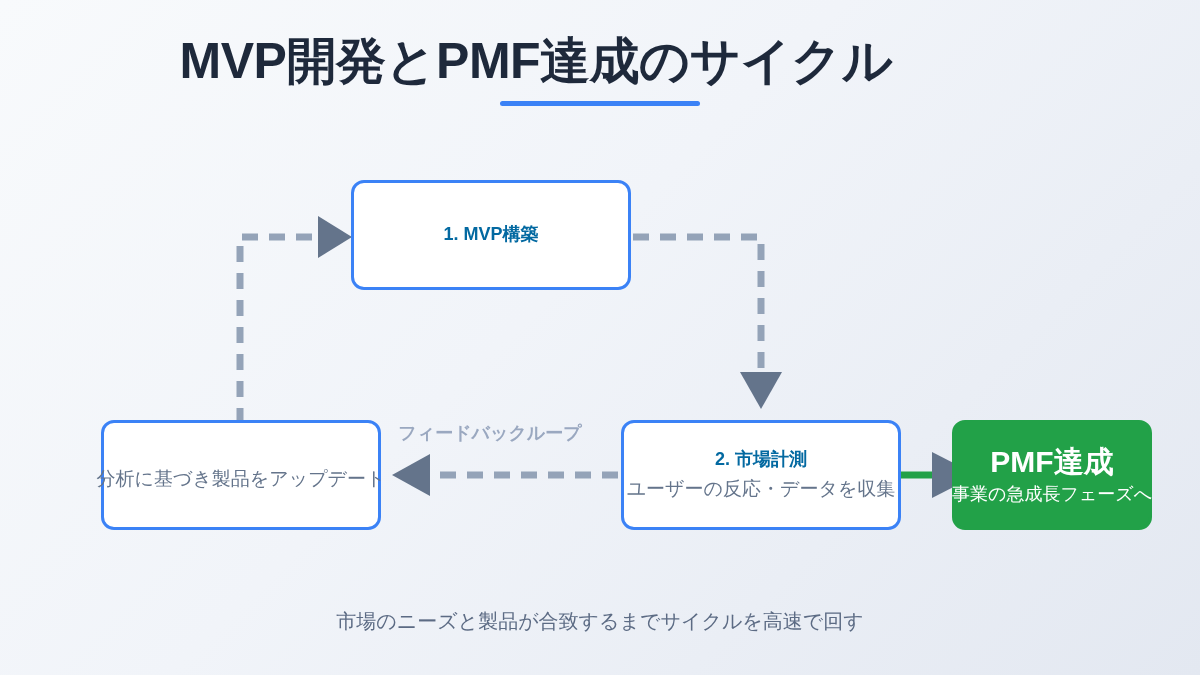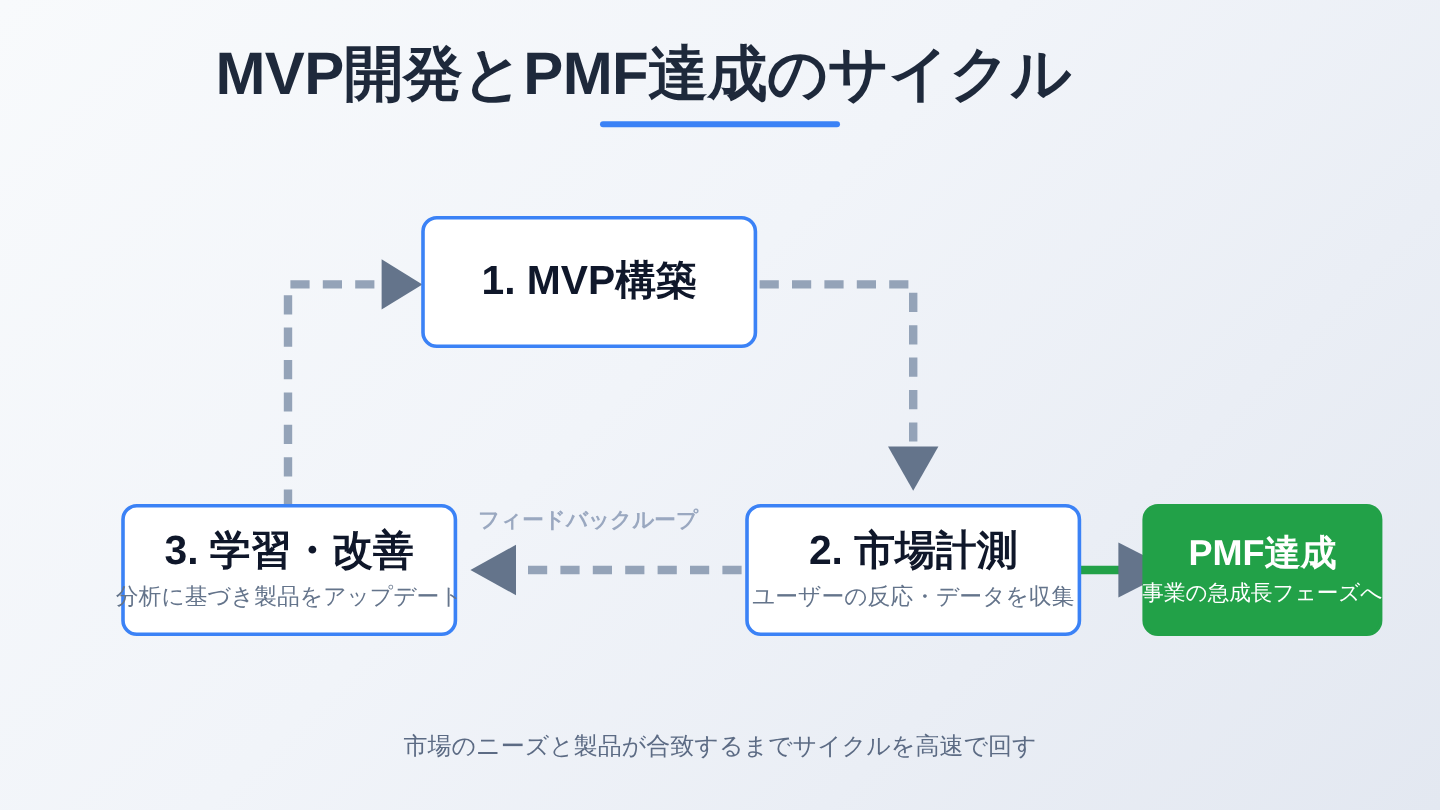"1. MVP構築" .node-title { color: #0f172a -> #0369a1; font-size: 34px -> 18px }
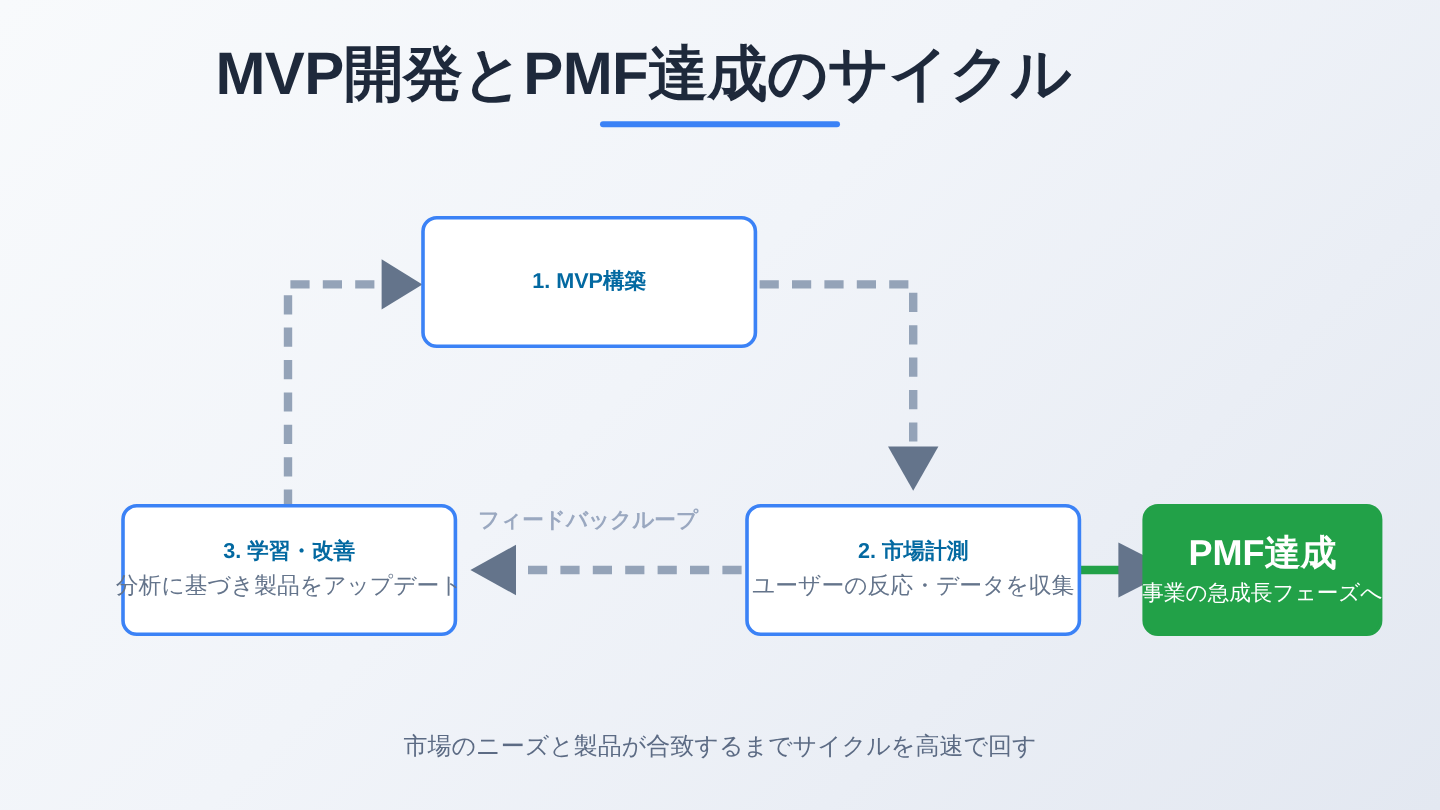"3. 学習・改善" div.node-title { html: <div>3. 学習・改善</div> -> none }
